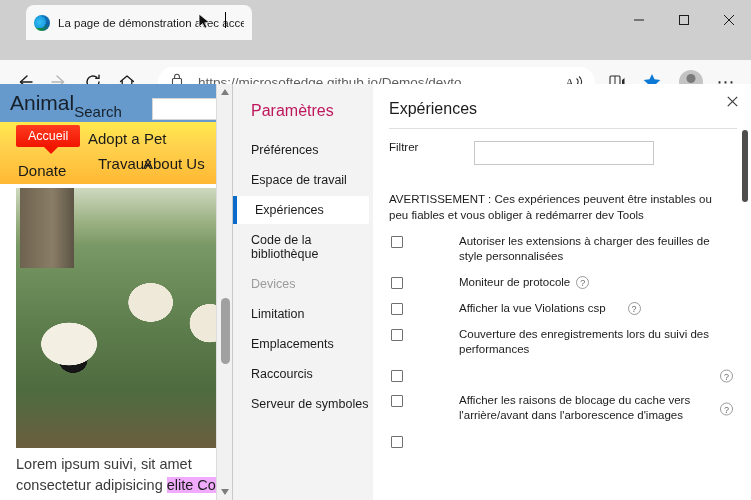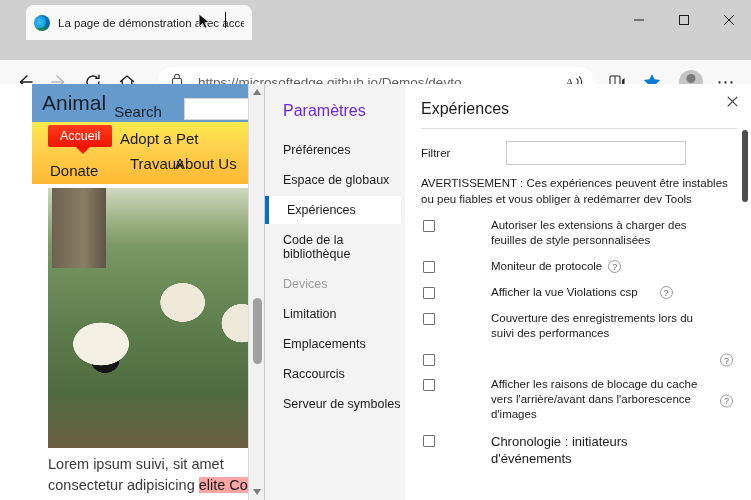"Animal" .viewport { padding-left: 32px -> none }
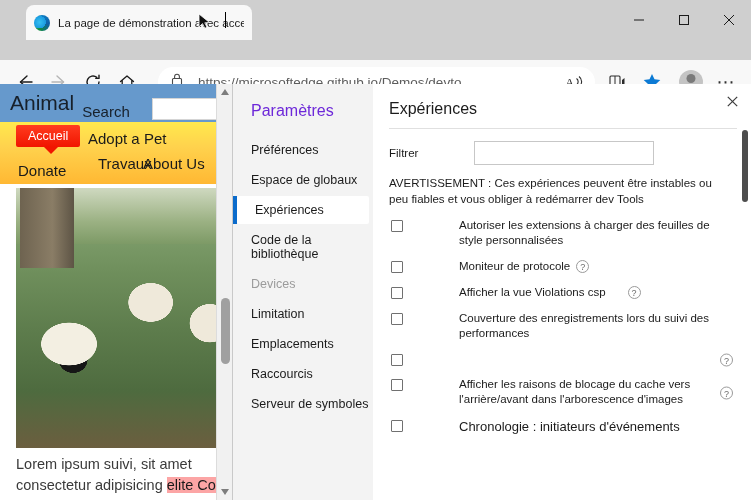"Search" .search-label { margin-left: 8px -> 0 }
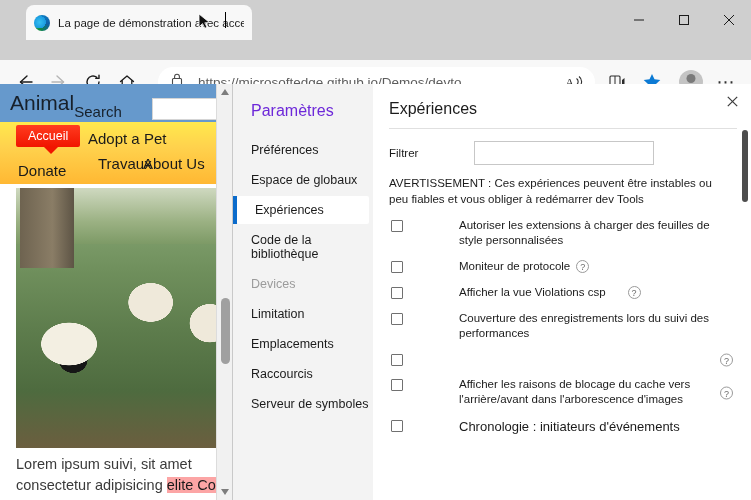"Paramètres" .dt-title { color: #6d28d9 -> #be185d }
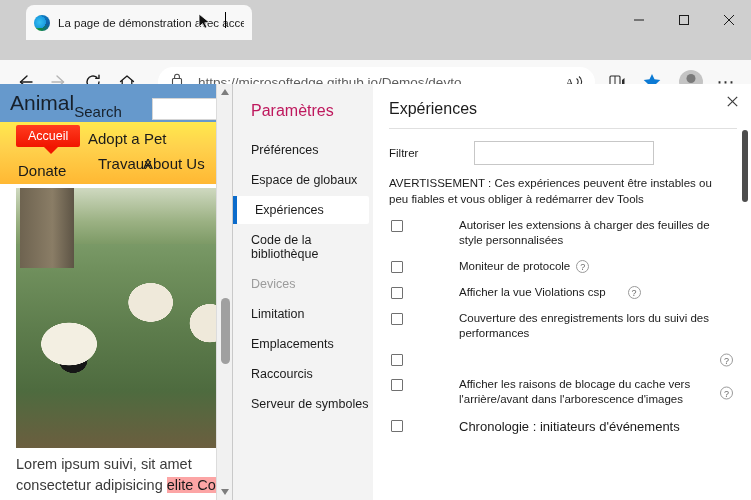"Filtrer" .filter-row { align-items: center -> flex-start; margin-bottom: 10px -> 26px }
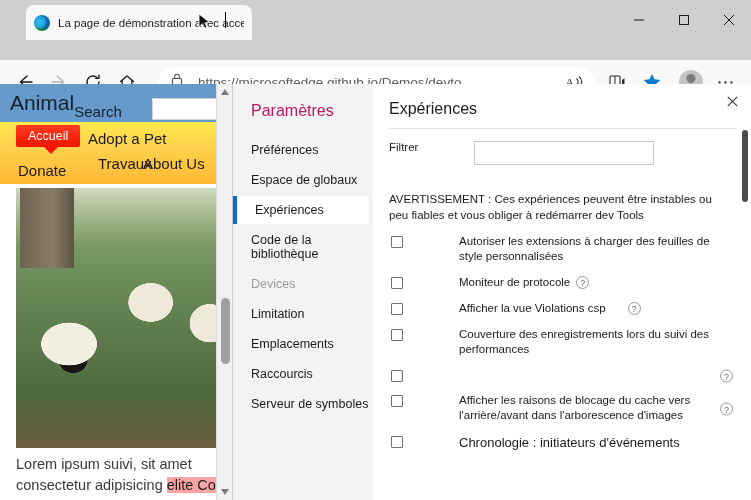"Espace de globaux" div.dt-item { text: globaux -> travail }
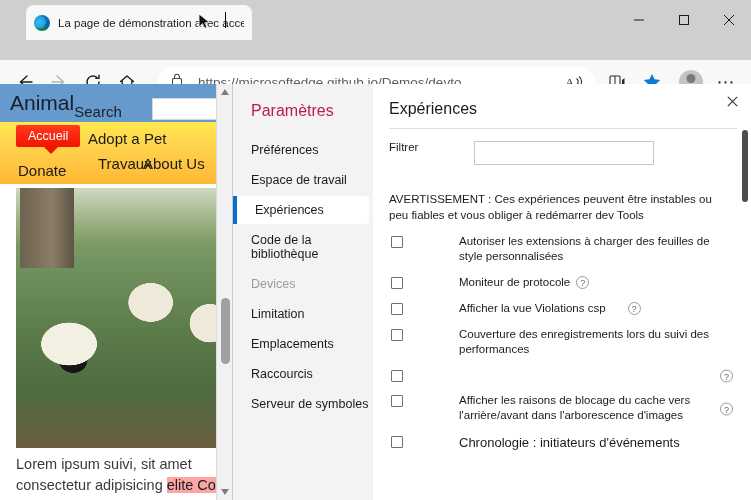"Chronologie : initiateurs d'événements" div.exp-label { html: <div>Chronologie : initiateurs d'événements</div> -> none }
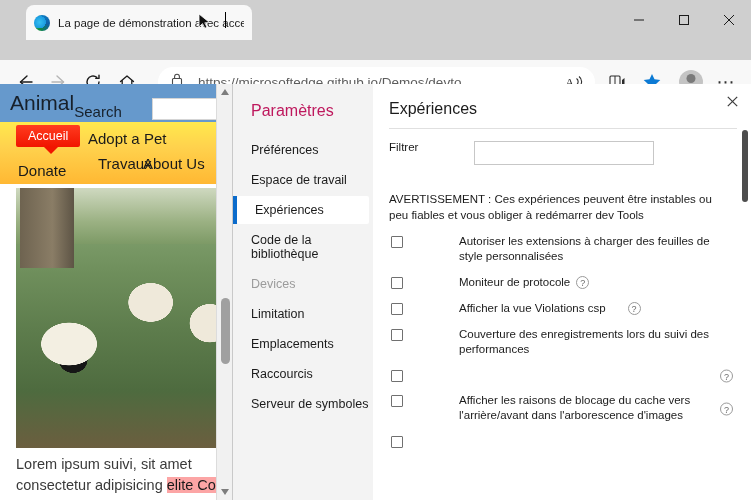"elite Co" .sel { background: #fca5a5 -> #f0abfc }
